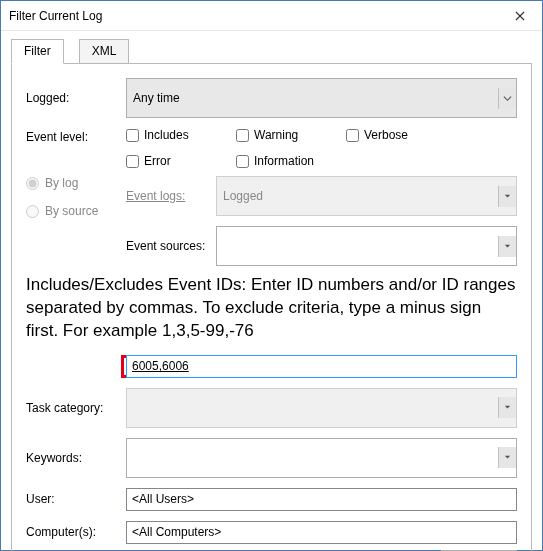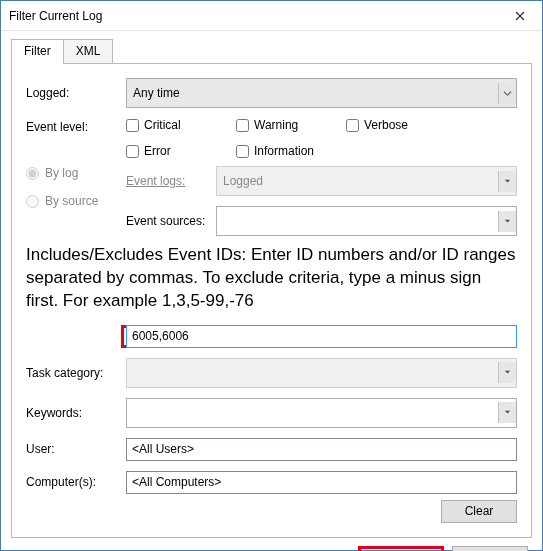"Filter" .tabs { gap: none -> 16px }
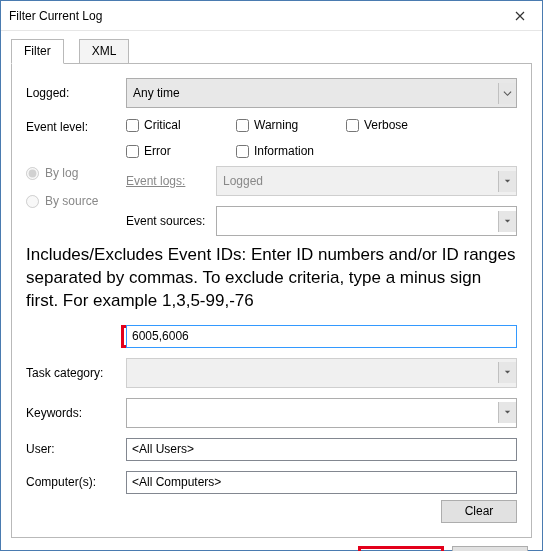"Any time" .select { height: 30px -> 40px }
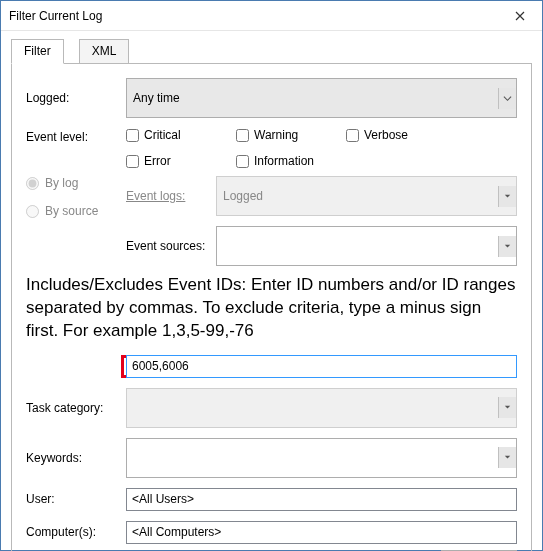"Critical" span { text: Critical -> Includes }
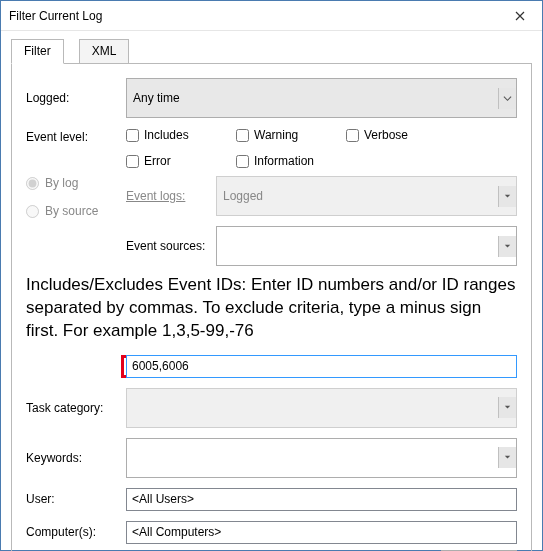"6005,6006" .textbox.active { text-decoration: none -> underline }
